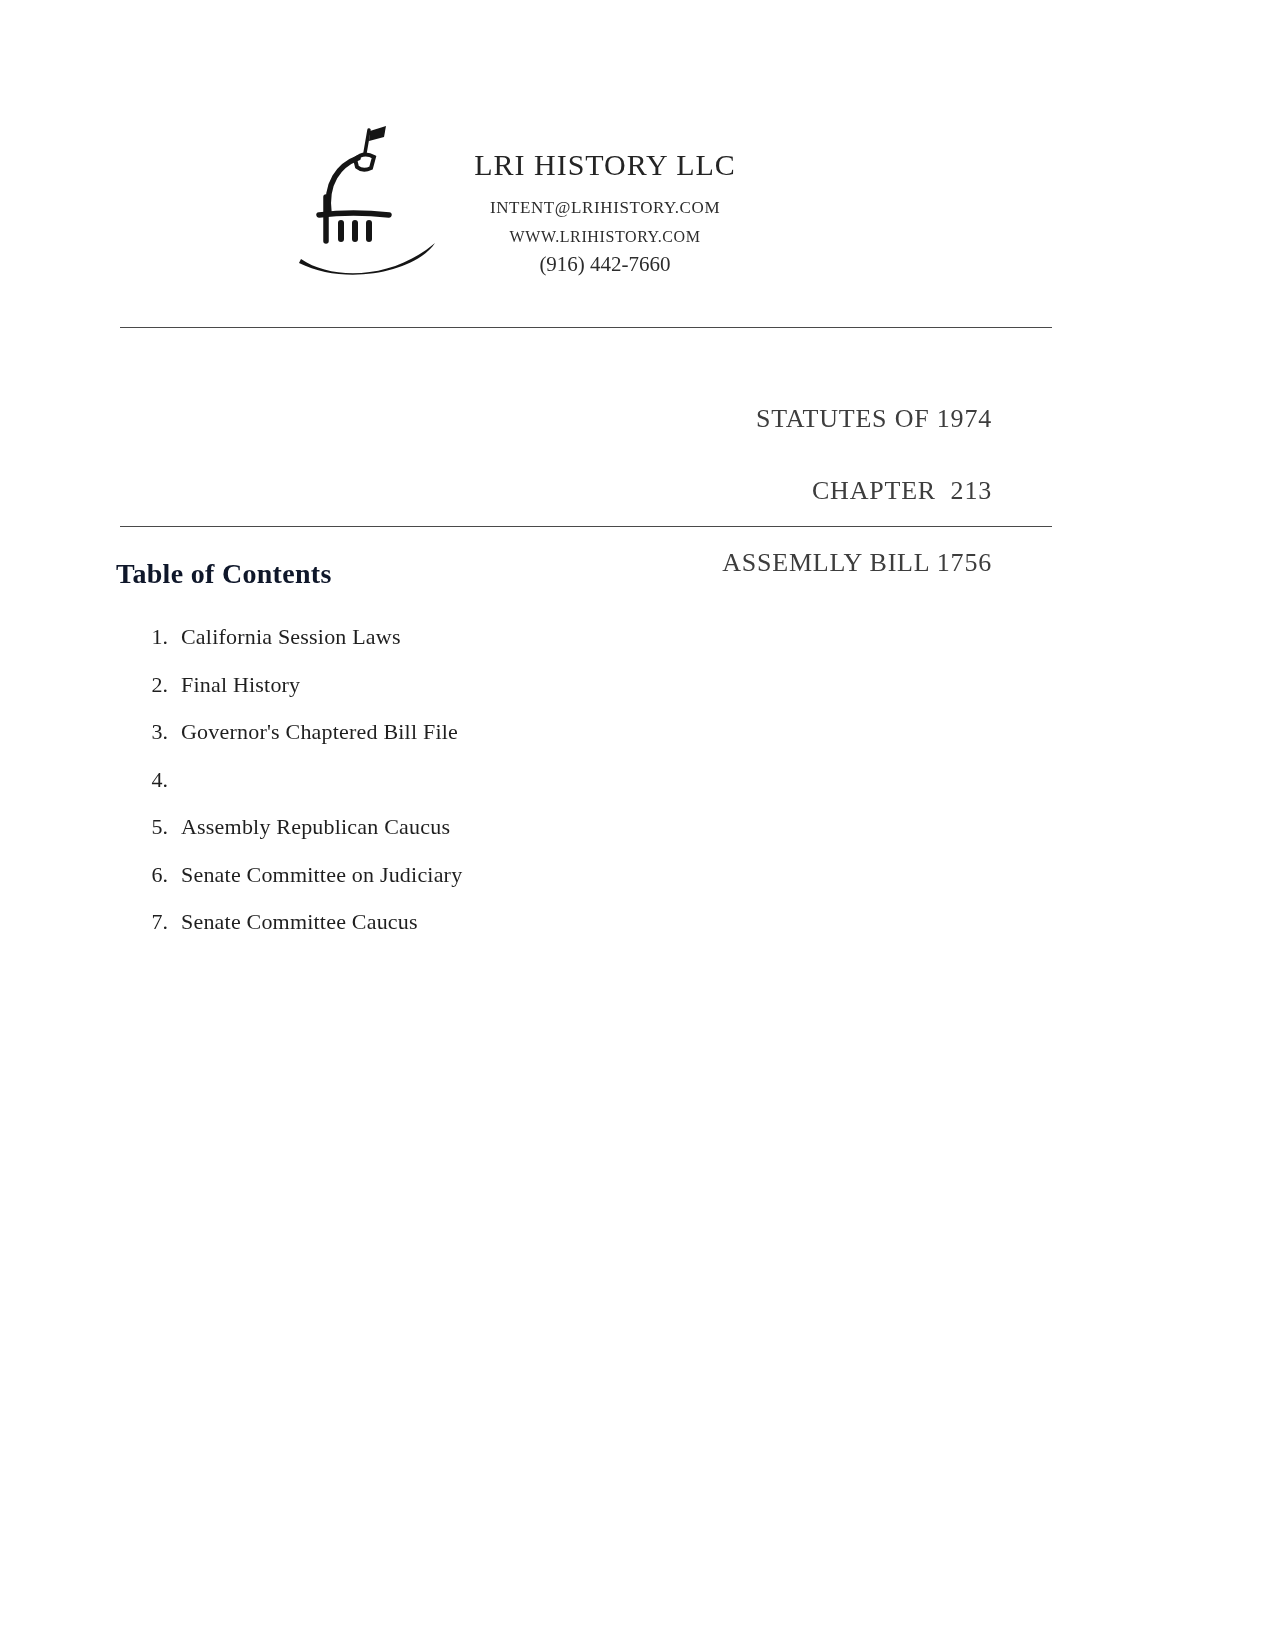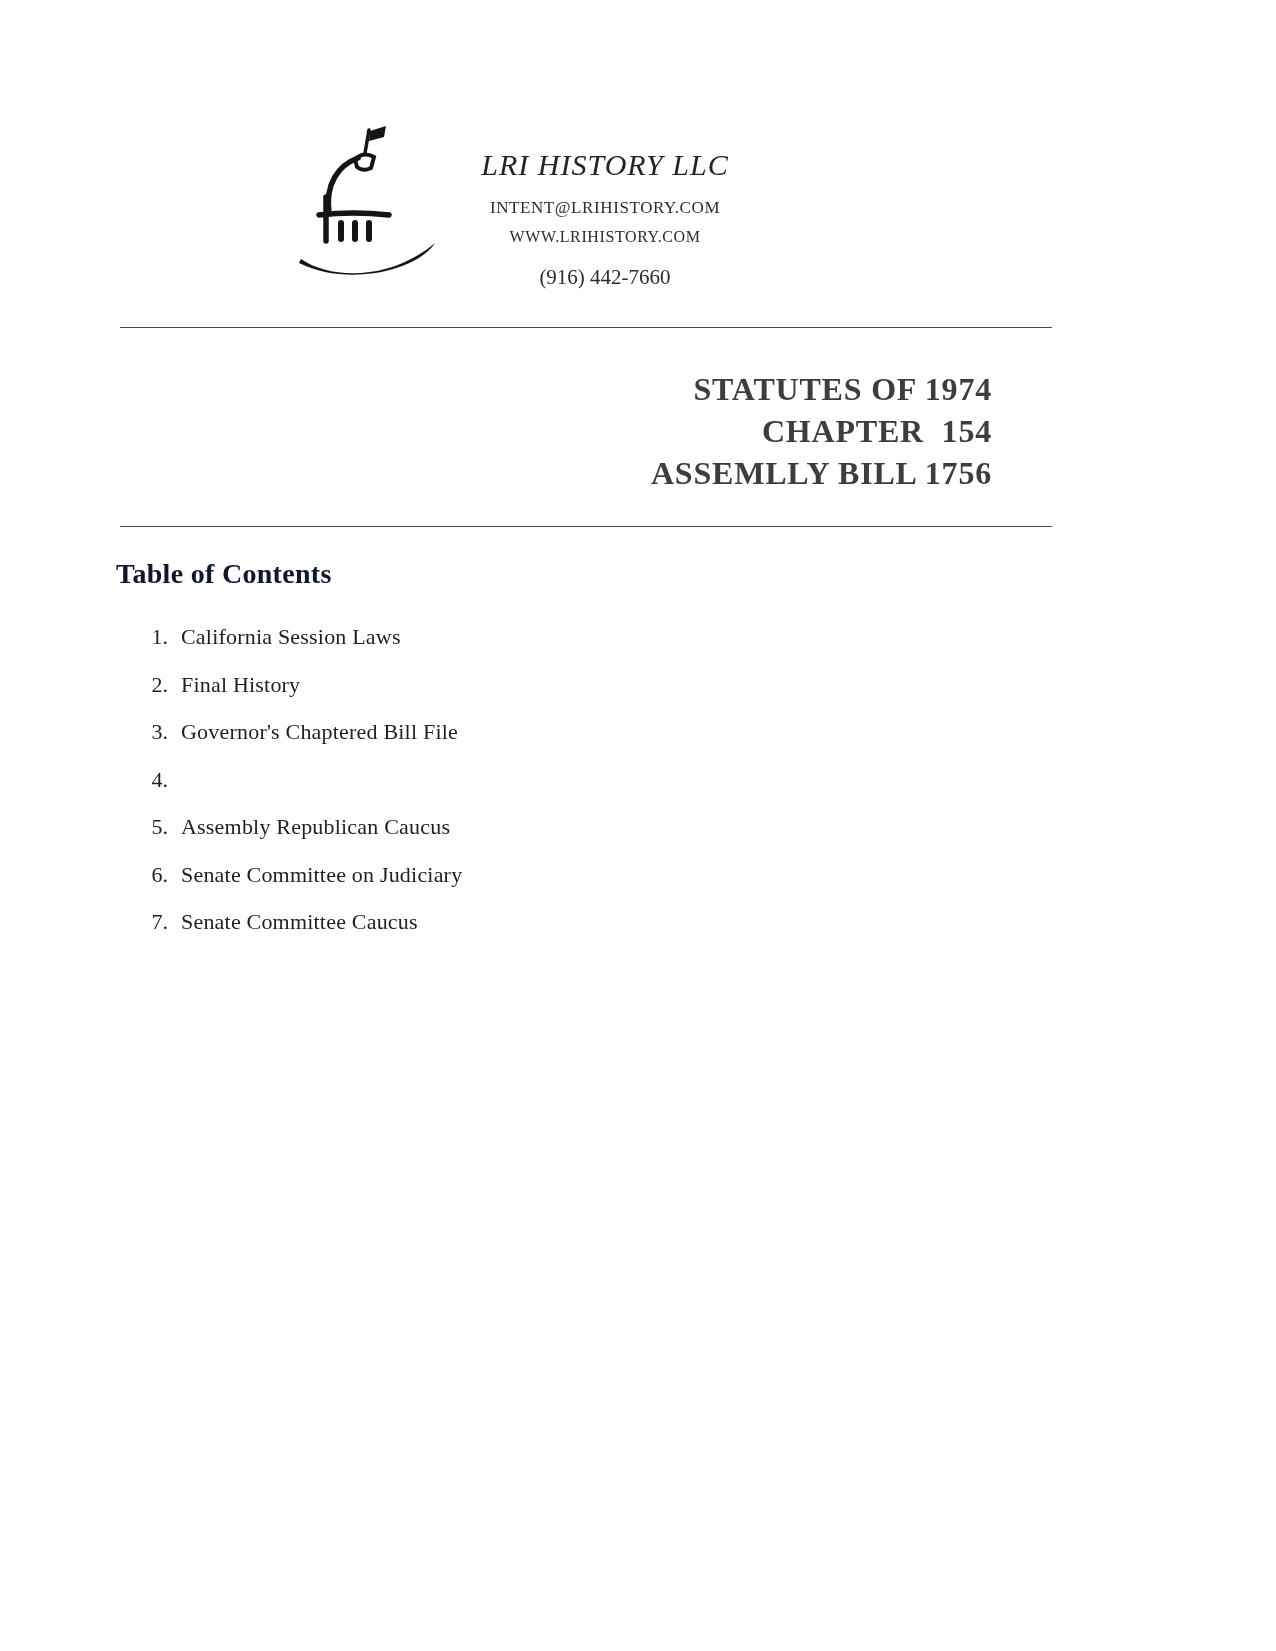"LRI HISTORY LLC" .company { font-style: italic -> none }
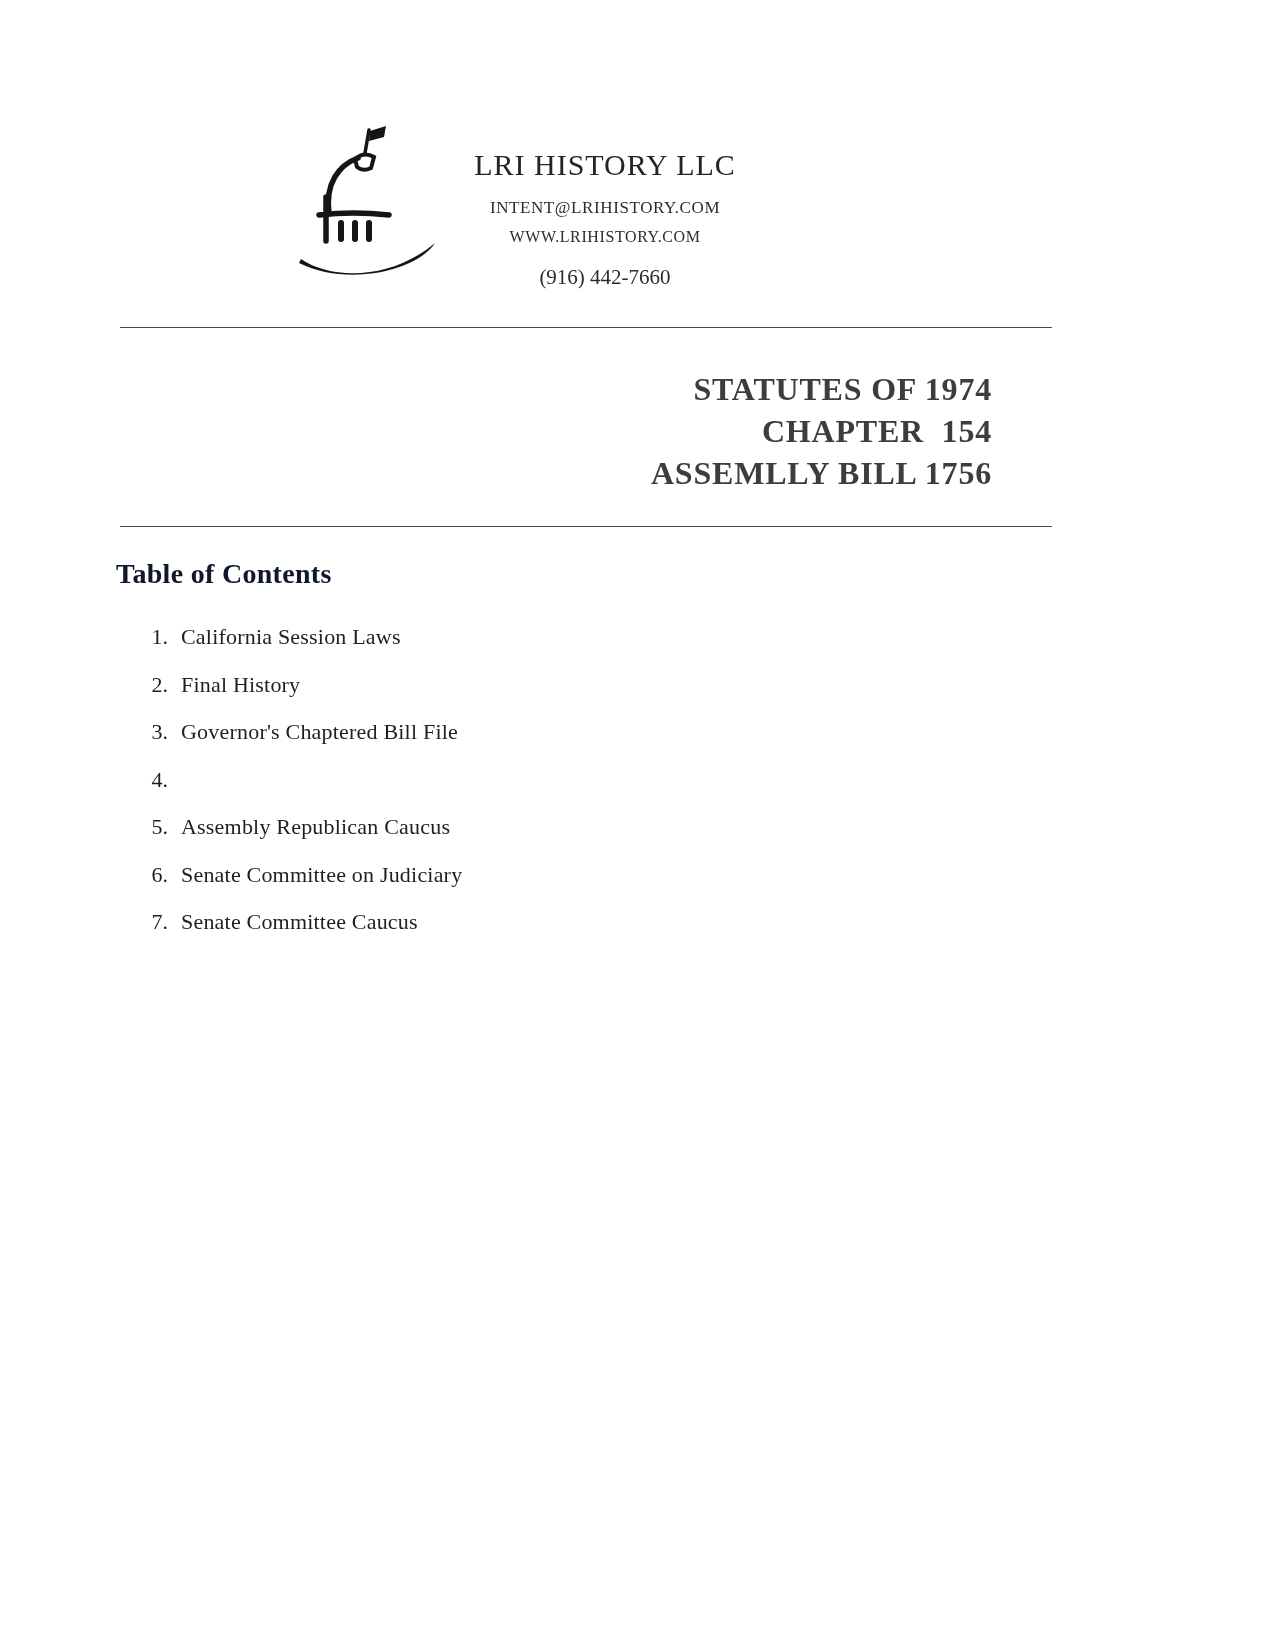"WWW.LRIHISTORY.COM" .website { margin-bottom: 19px -> 6px }
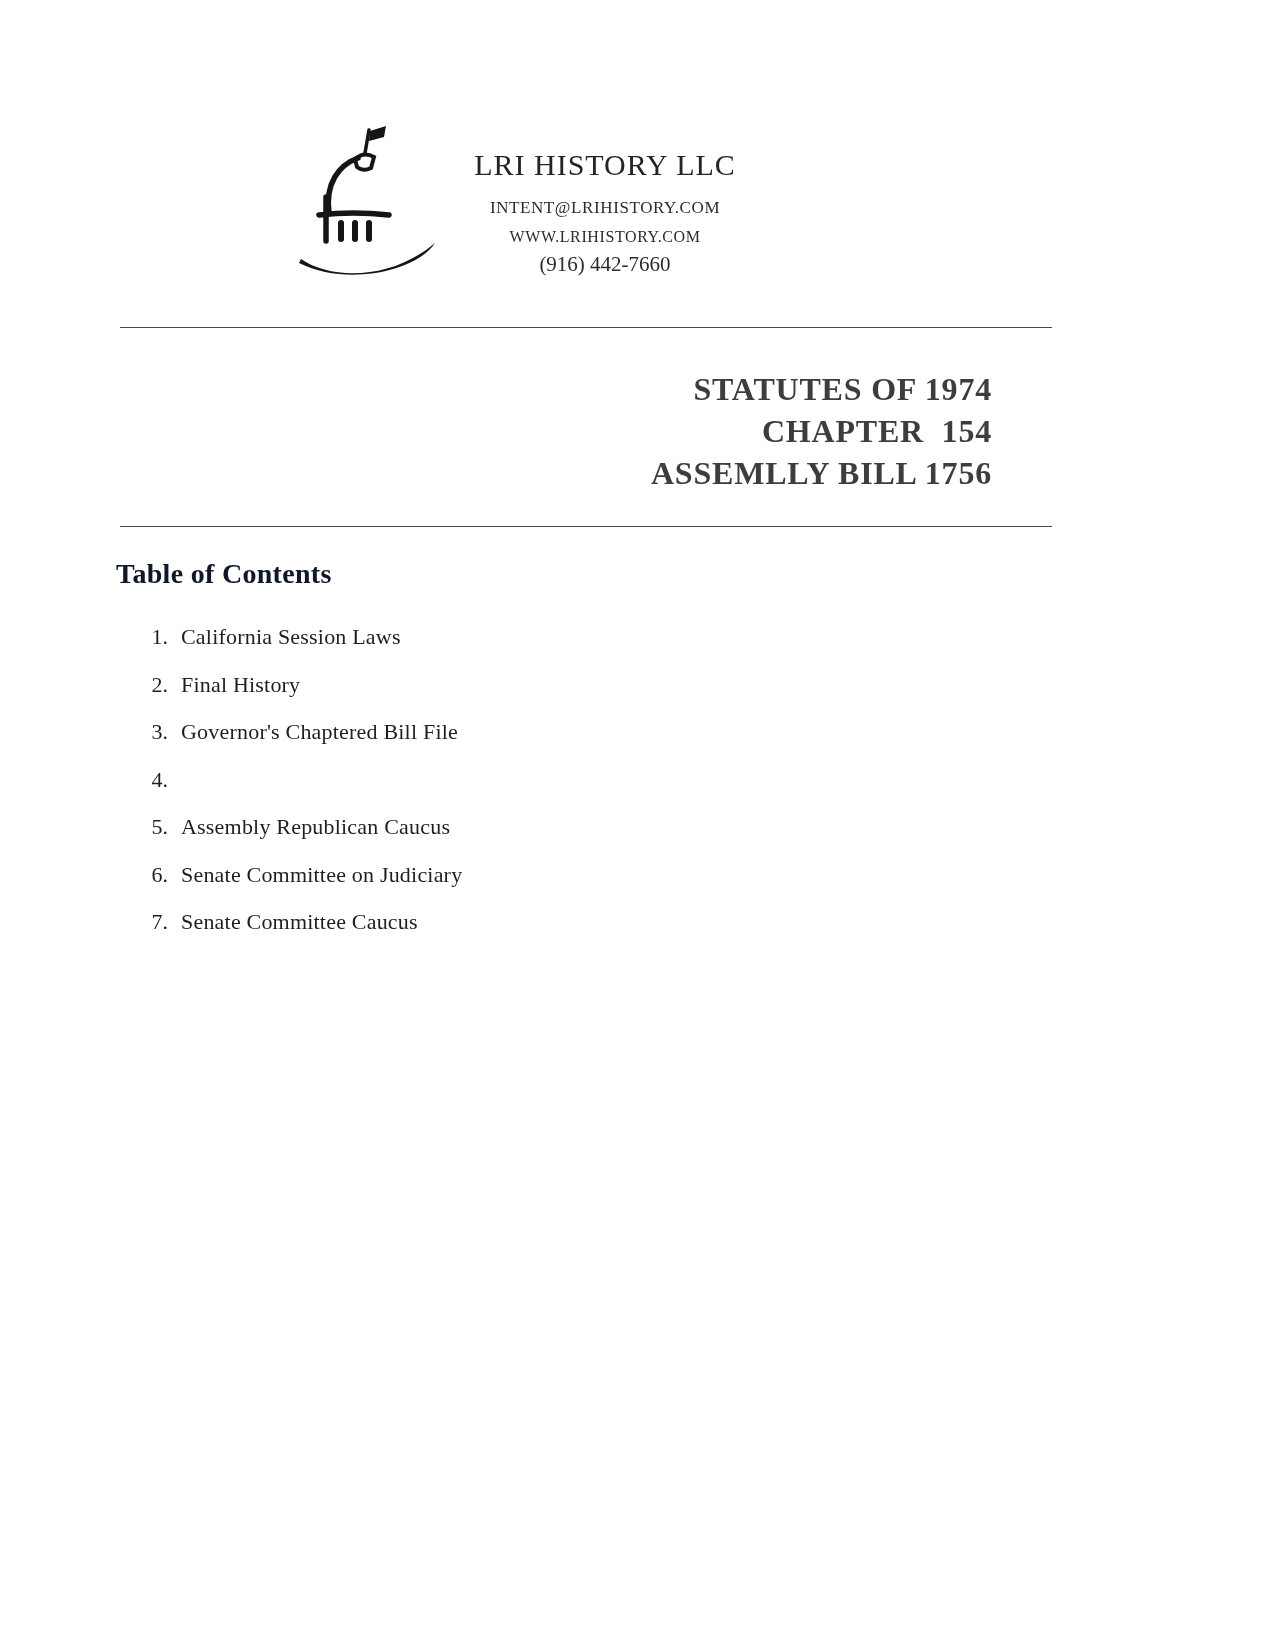"STATUTES OF 1974" .statute-line { font-size: 32px -> 26px; font-weight: bold -> normal; margin-top: none -> 30px }
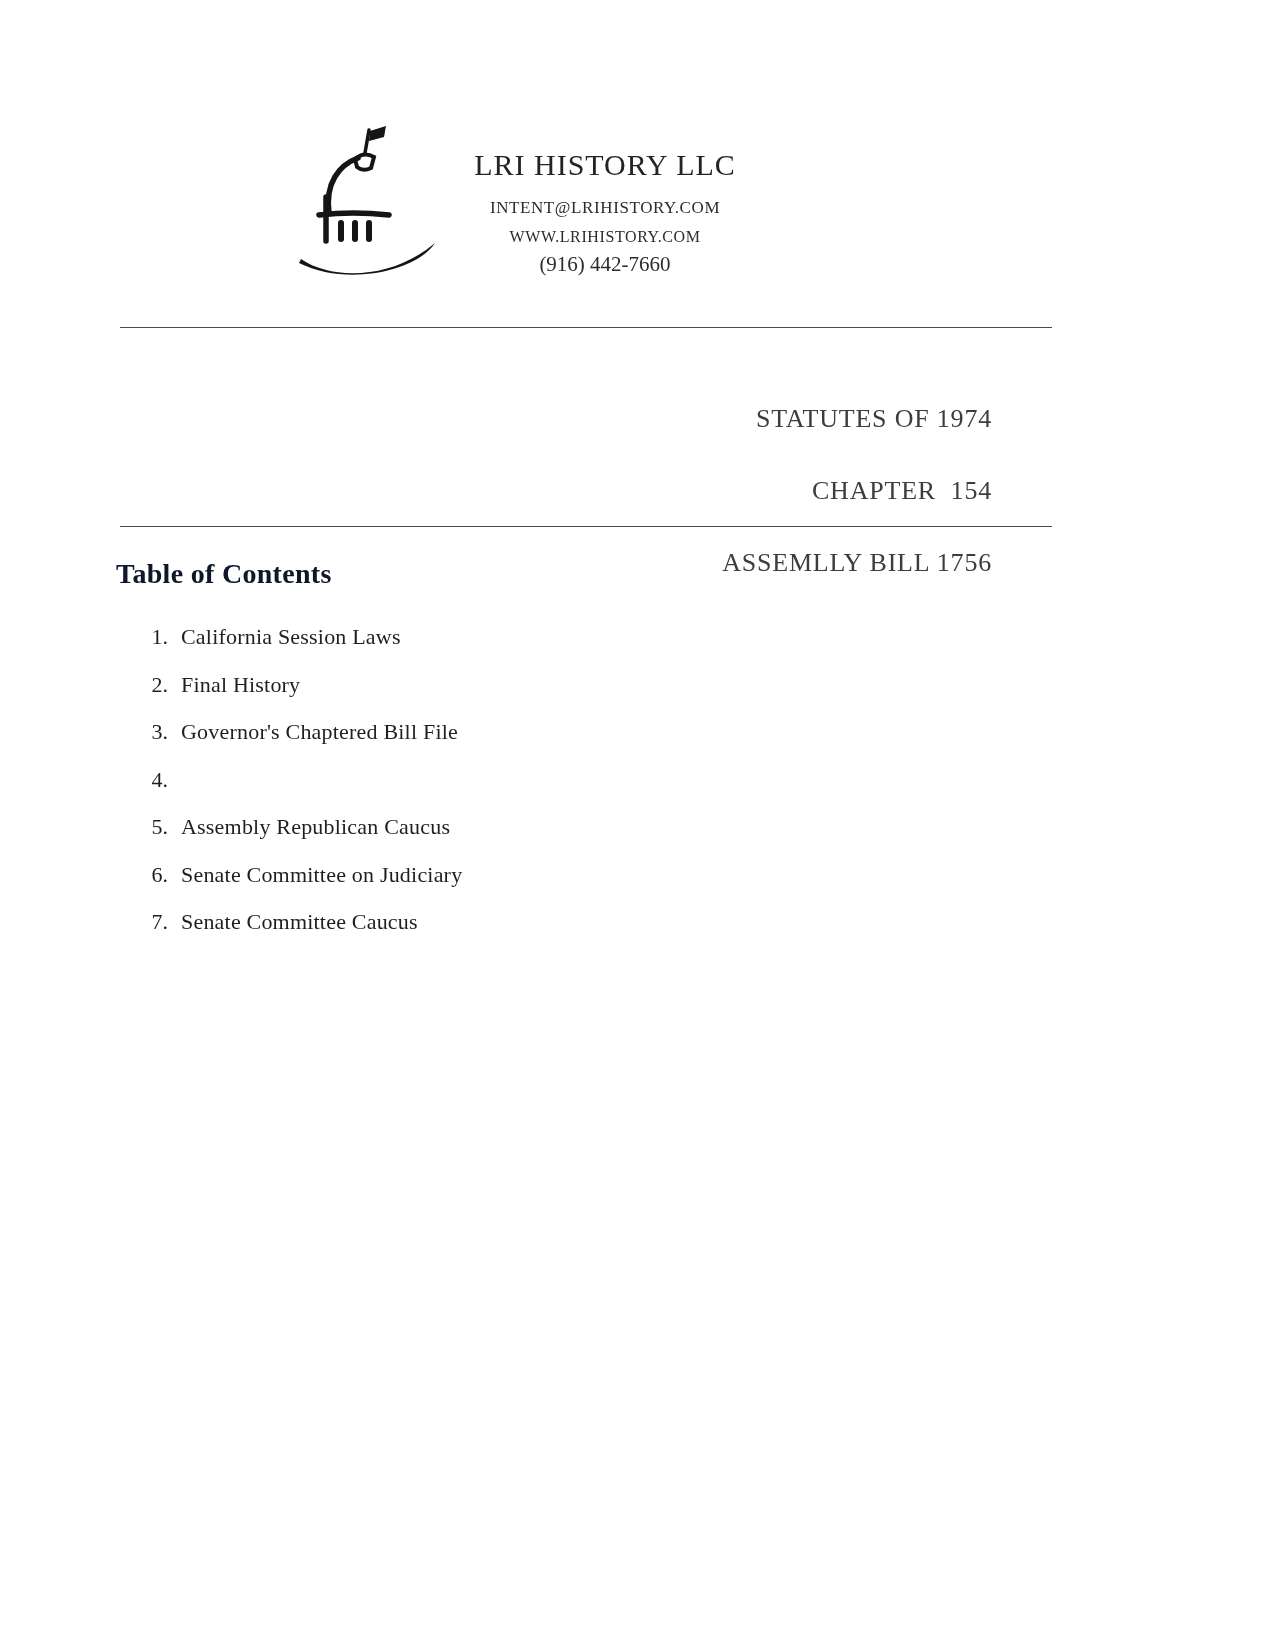"CHAPTER 154" div.statute-line { text: 154 -> 213 }
